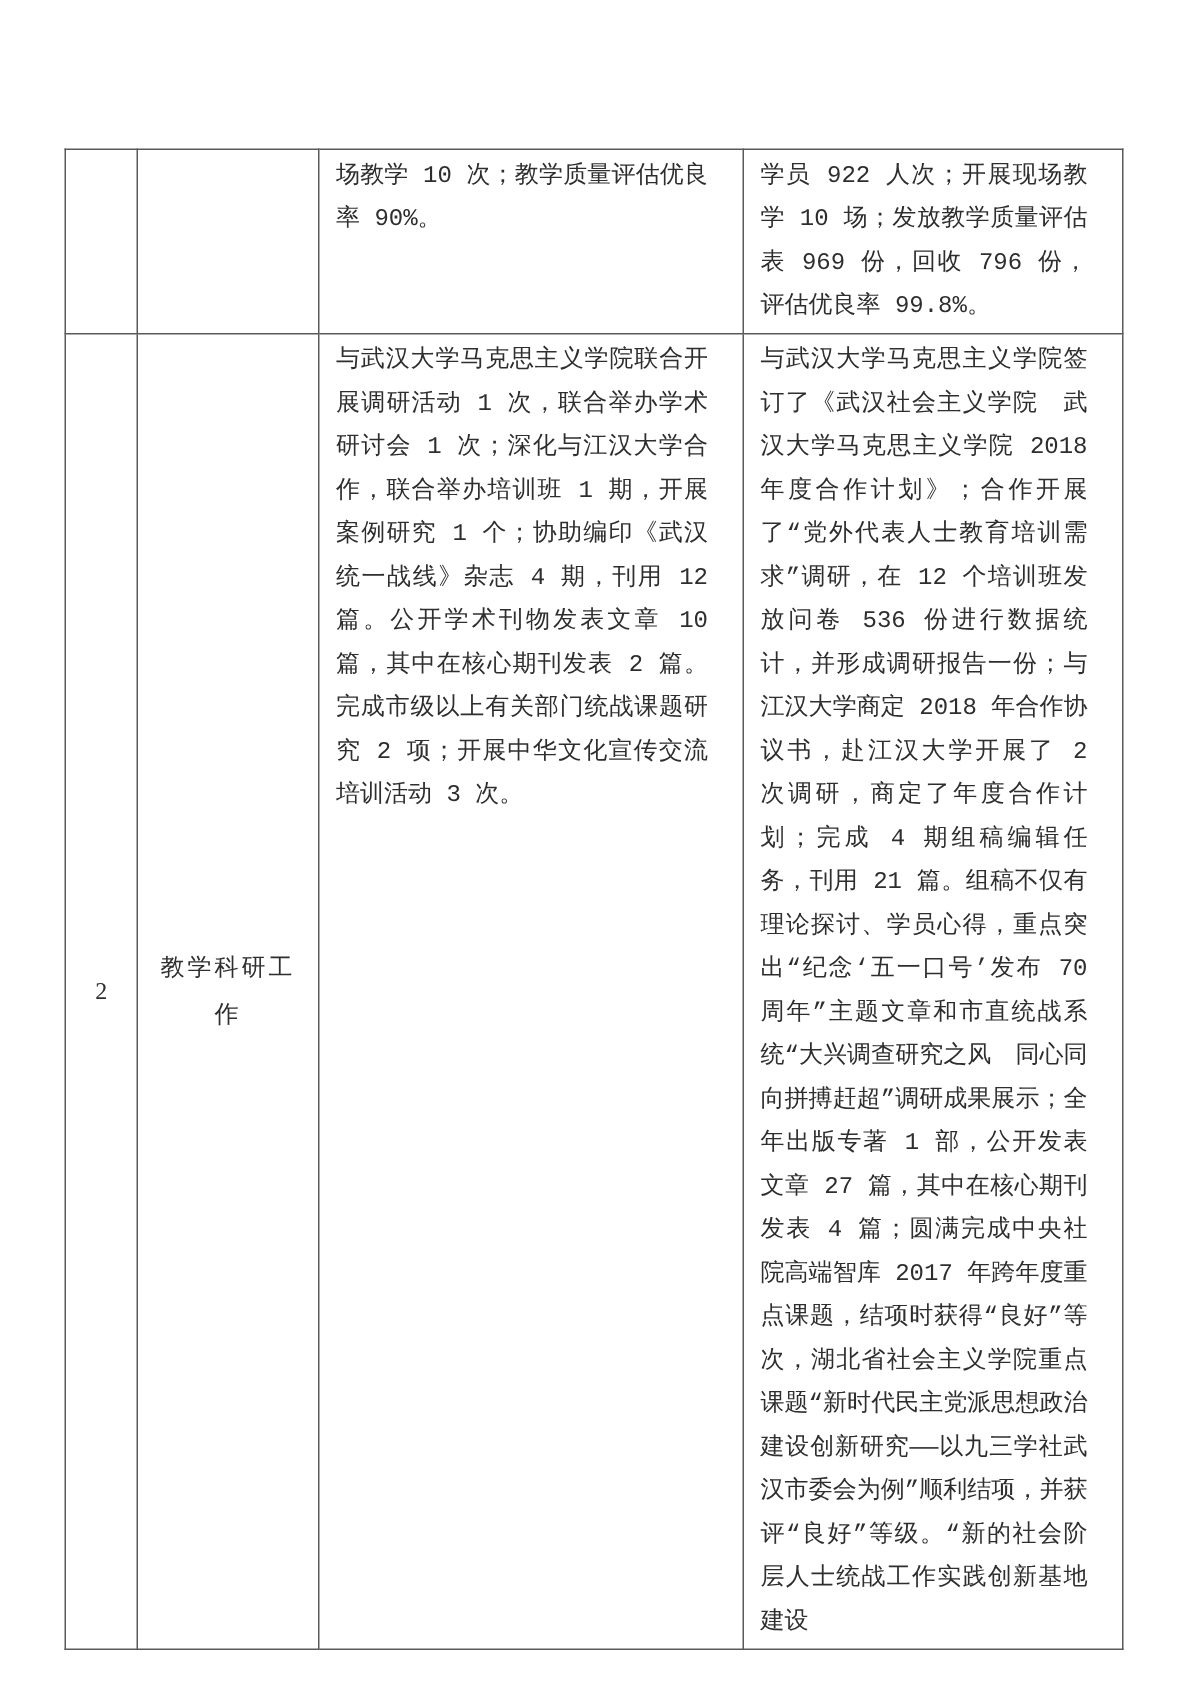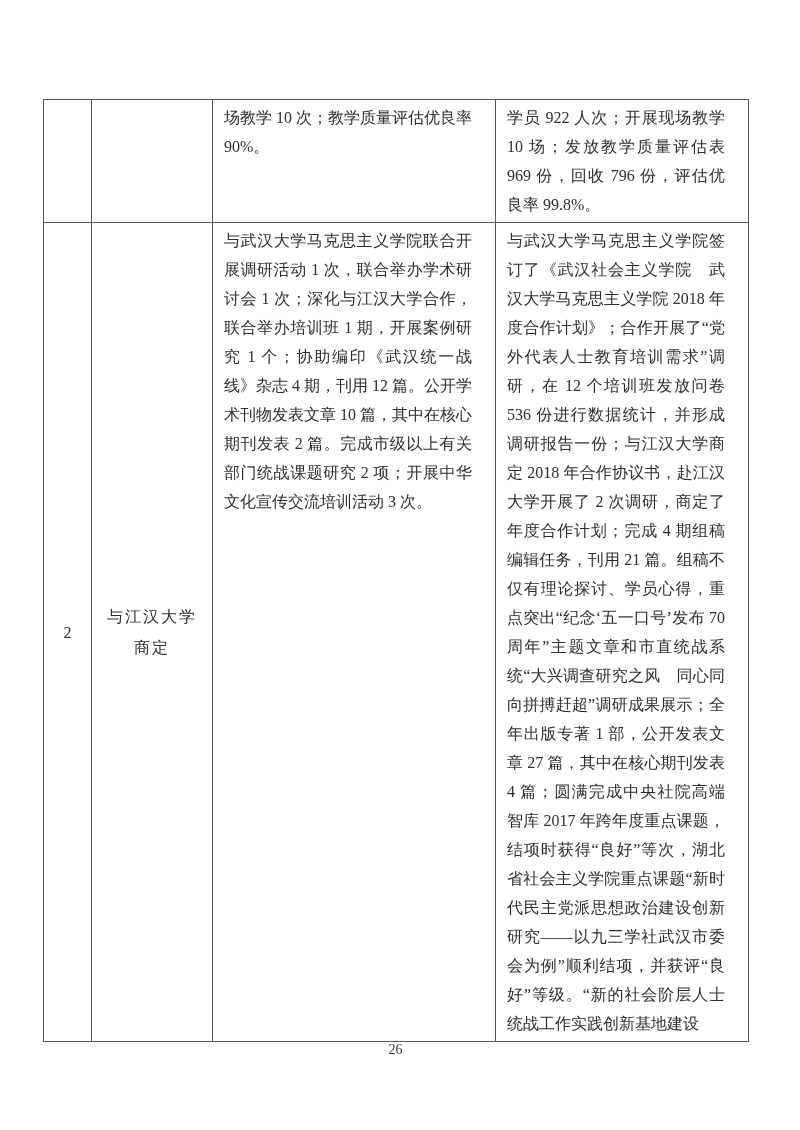"场教学 10 次；教学质量评估优良率 90%。" td.c-text { font-family: none -> Liberation Mono, monospace }
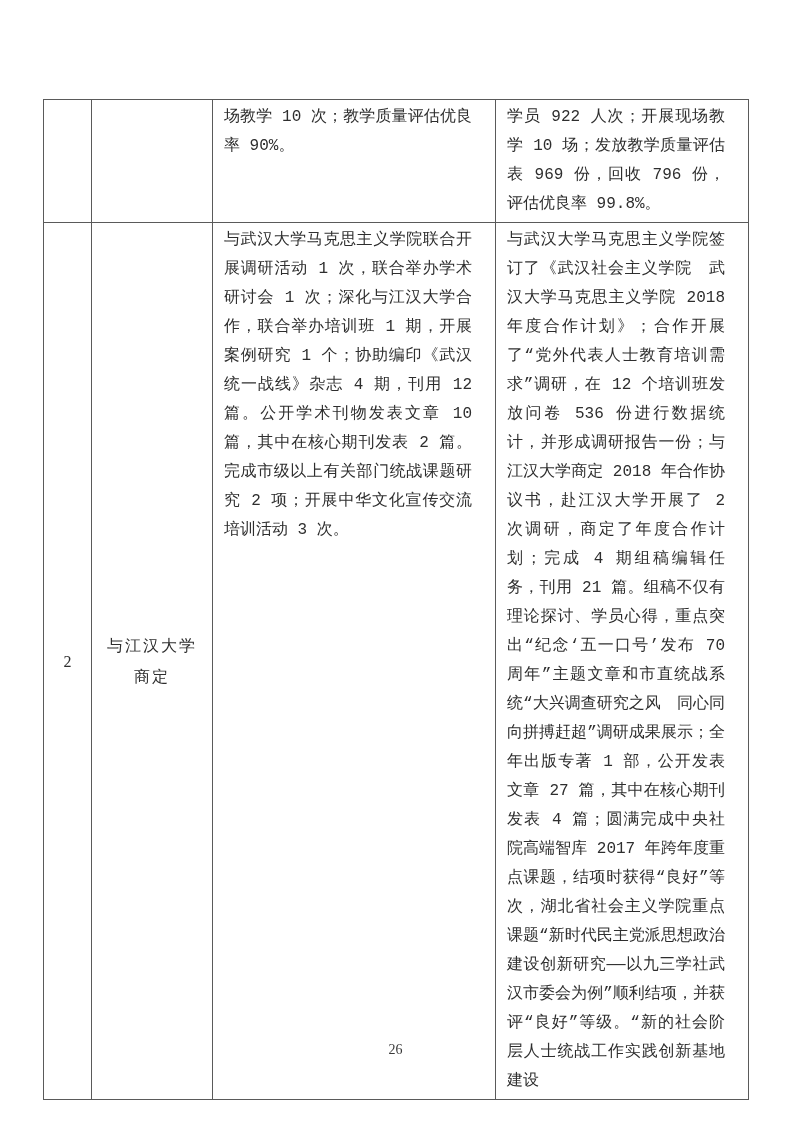"与江汉大学商定" div.category-inner { text: 与江汉大学商定 -> 教学科研工作 }
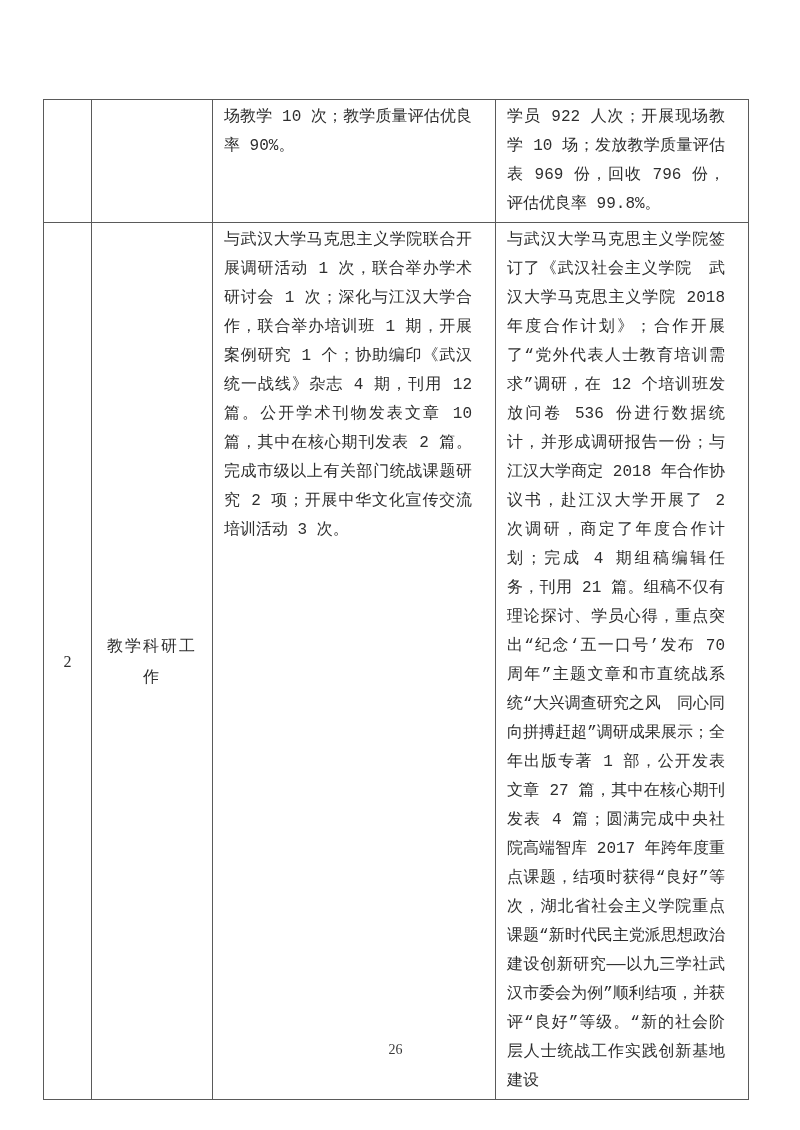"26" div.page-number { html: <div>26</div> -> none }
